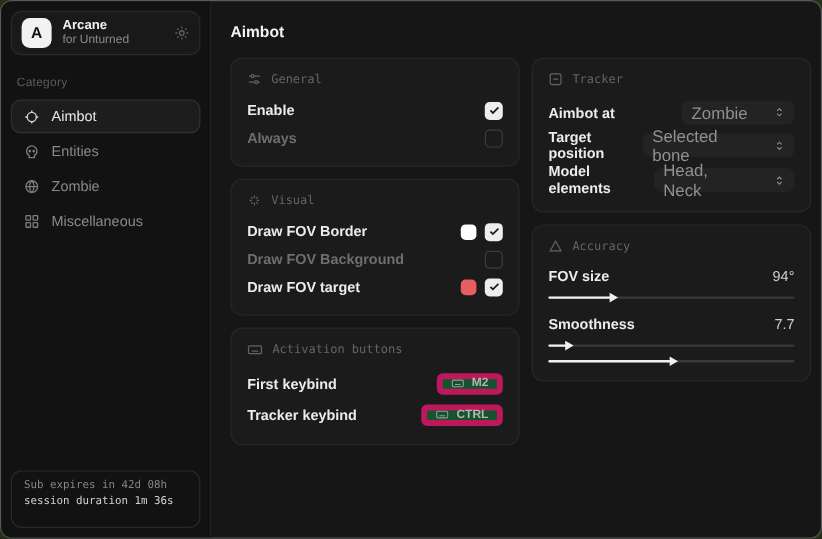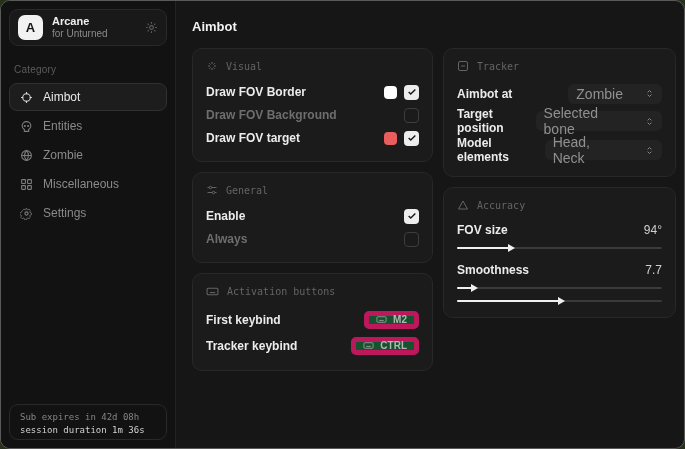"Visual" div.card { order: before "General" -> after "General" }
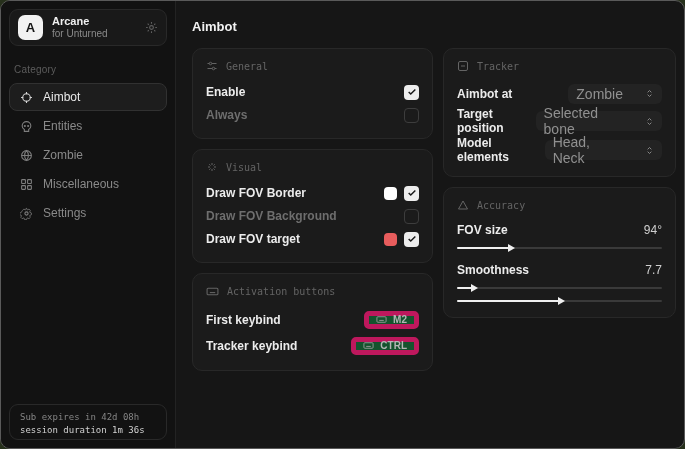"Settings" div.nav-item { html: <div> <span> <svg> <circle></circle> <path></path> </svg> </span> <span>Settings</span> </div> -> none }
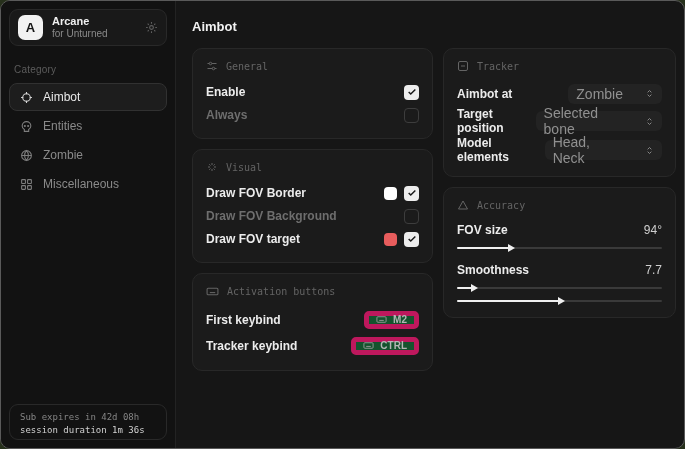"Sub expires in 42d 08h" .status-box { padding: 7px 10px 4px 10px -> 7px 10px 16px 10px }
